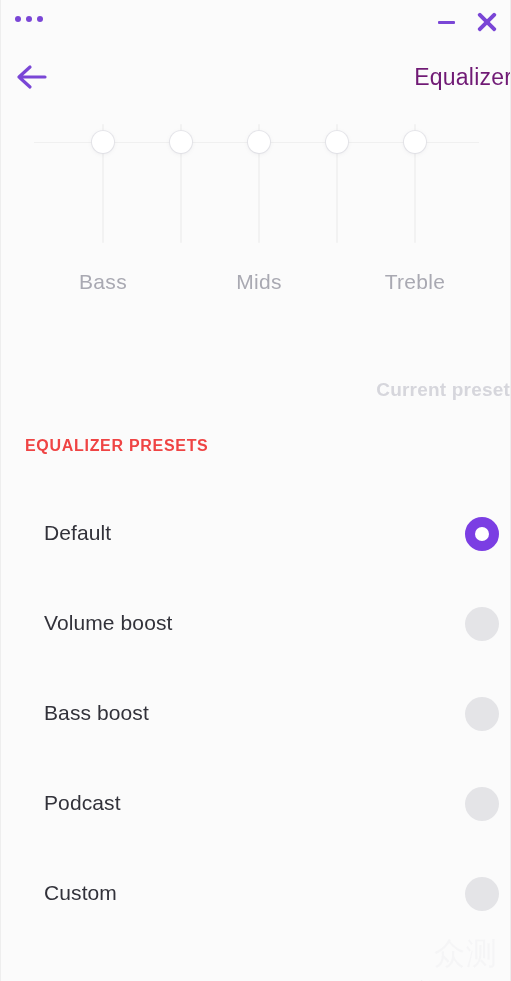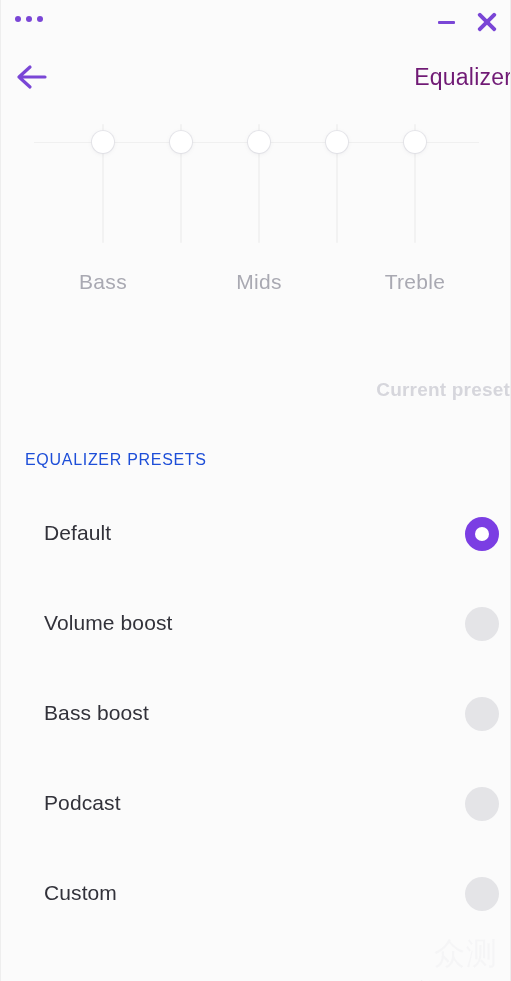"EQUALIZER PRESETS" .presets-head { color: #1d4ed8 -> #ef4444; font-weight: 400 -> 700; top: 451px -> 437px }
